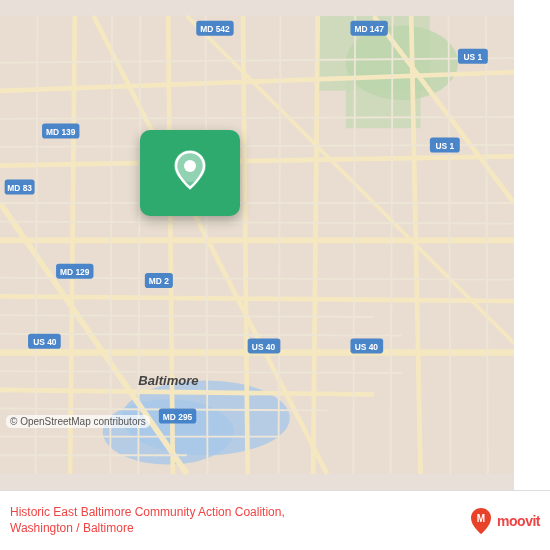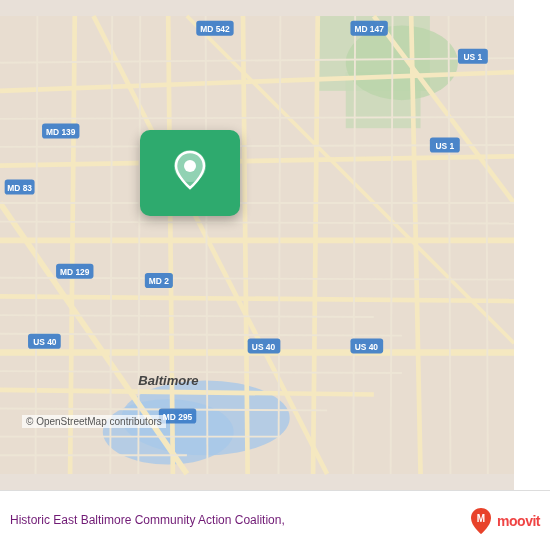"© OpenStreetMap contributors" #attribution { border-radius: 0 -> 5px; left: 22px -> 6px }
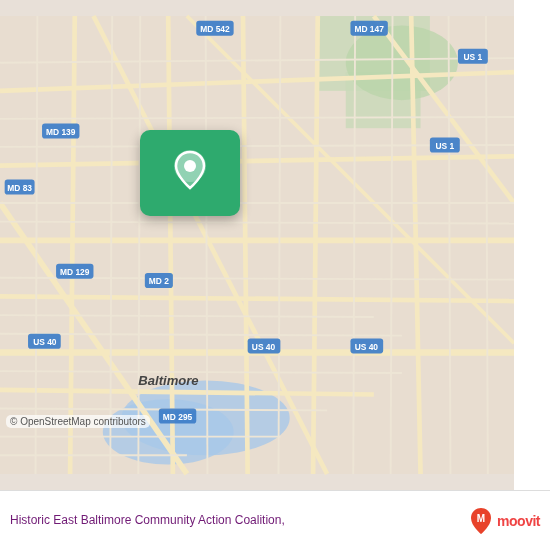"Historic East Baltimore Community Action" #place-name { color: #701a75 -> #ef4444 }
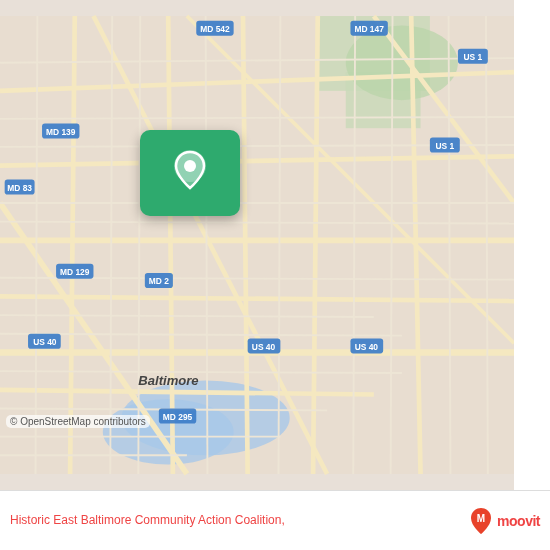"Washington / Baltimore" span { html: none -> <span>Washington / Baltimore</span> }
